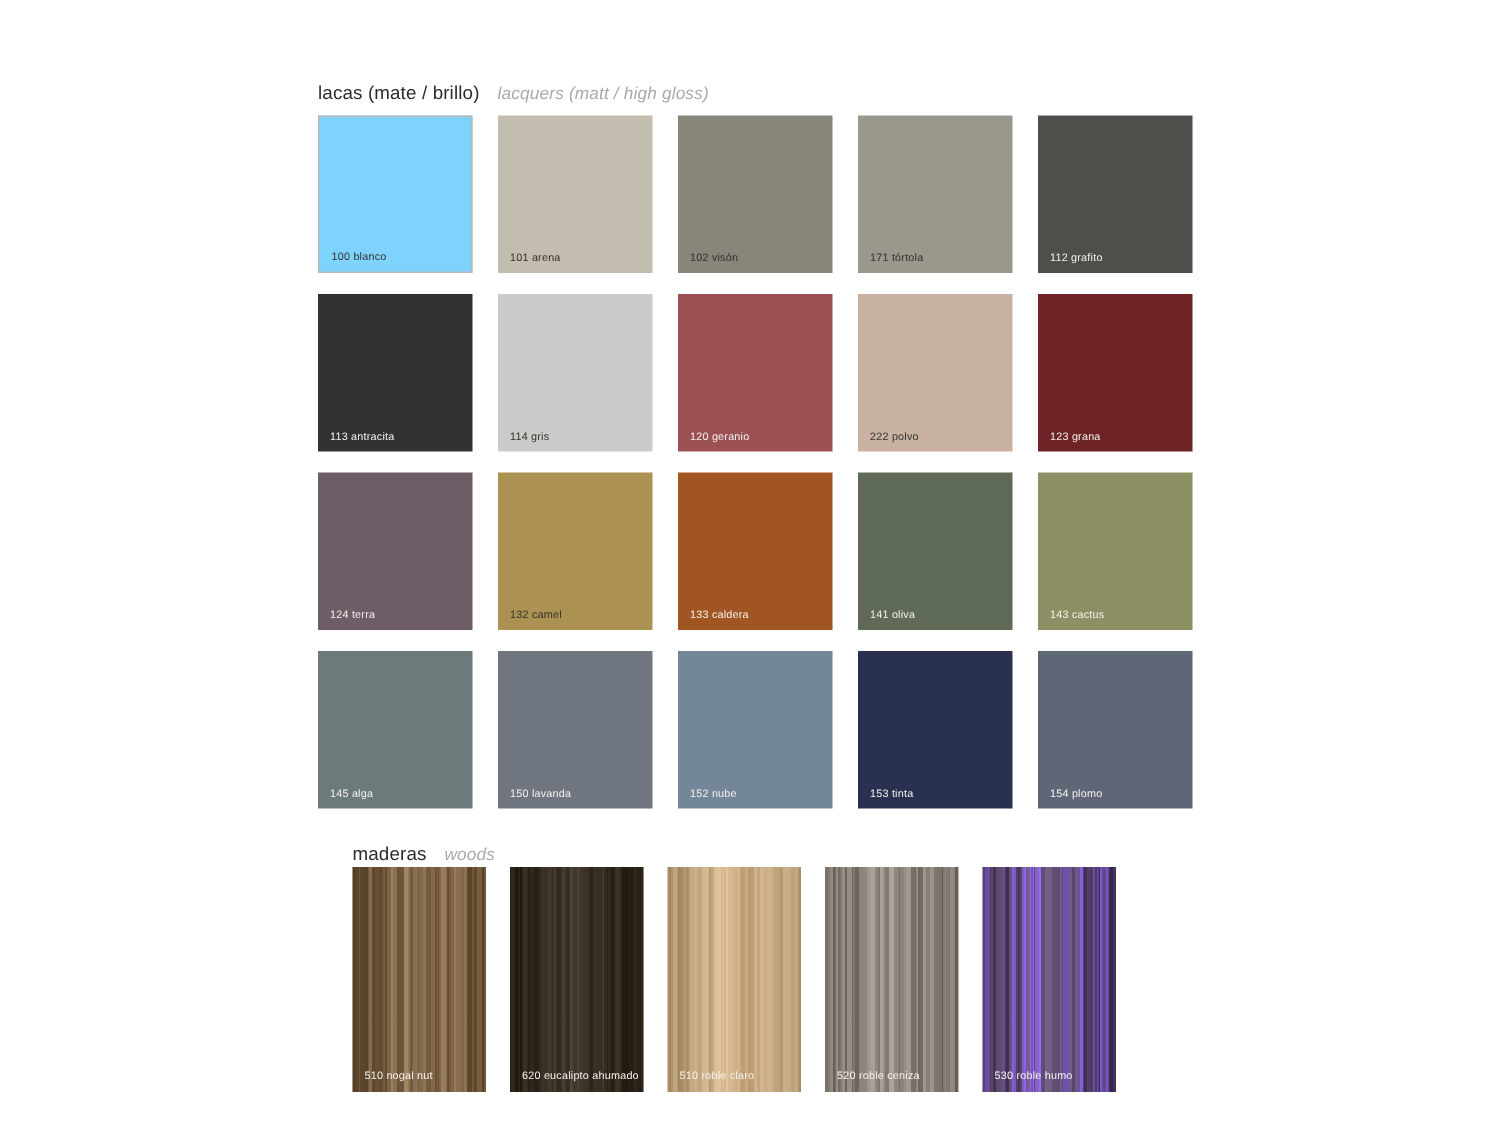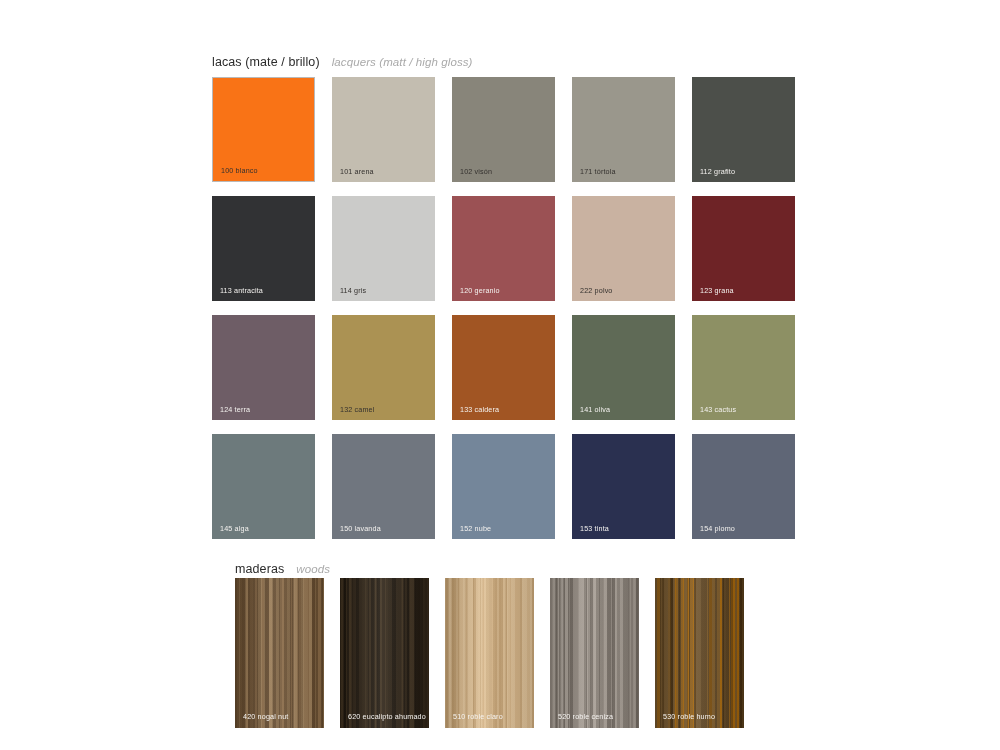"100 blanco" div.swatch { background: #f97316 -> #7dd3fc }
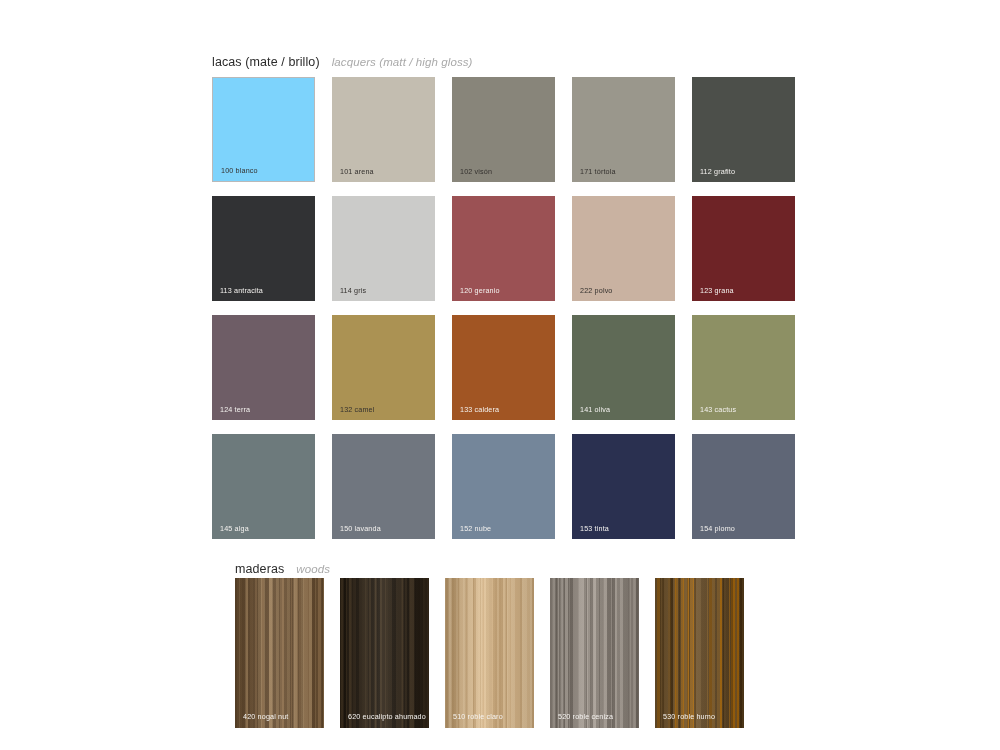"420 nogal nut" span.label { text: 420 -> 510 }
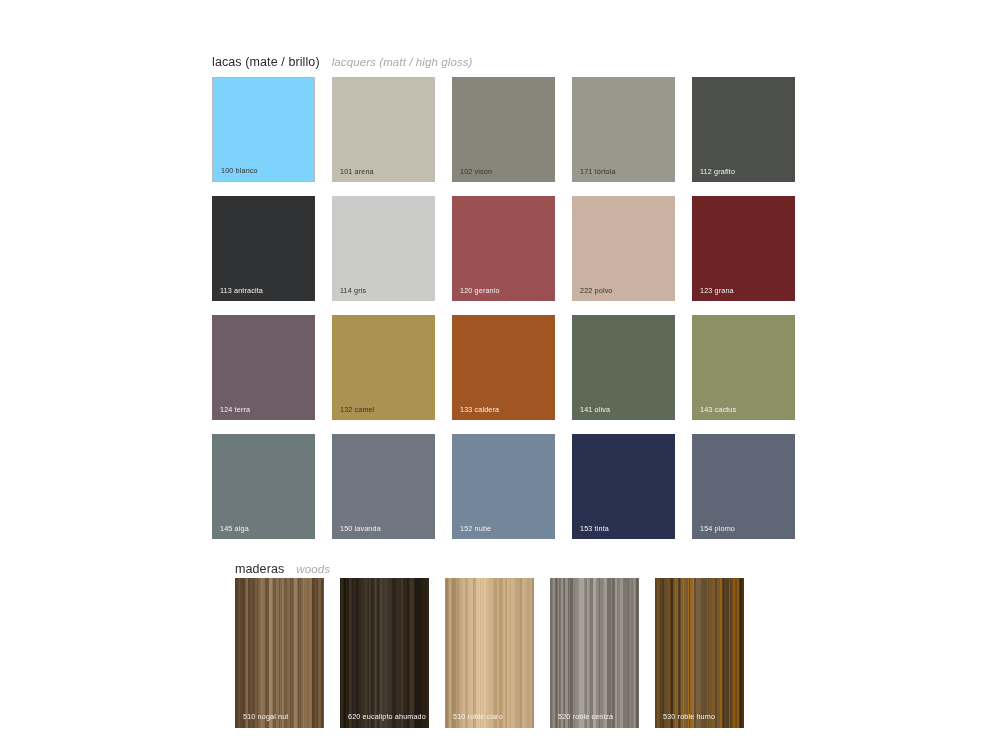"530 roble humo" div.wood { background: #a16207 -> #8b5cf6 }
